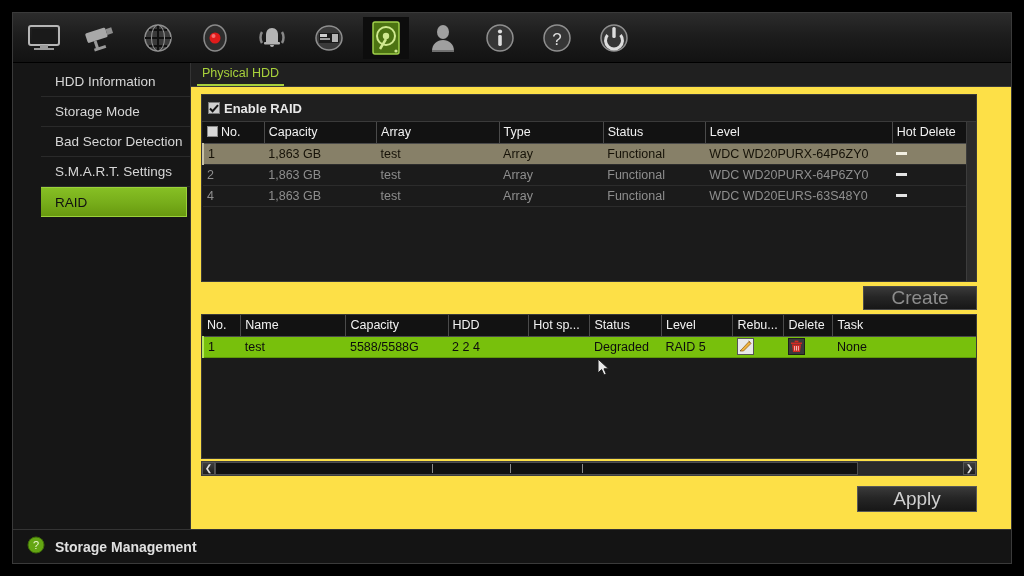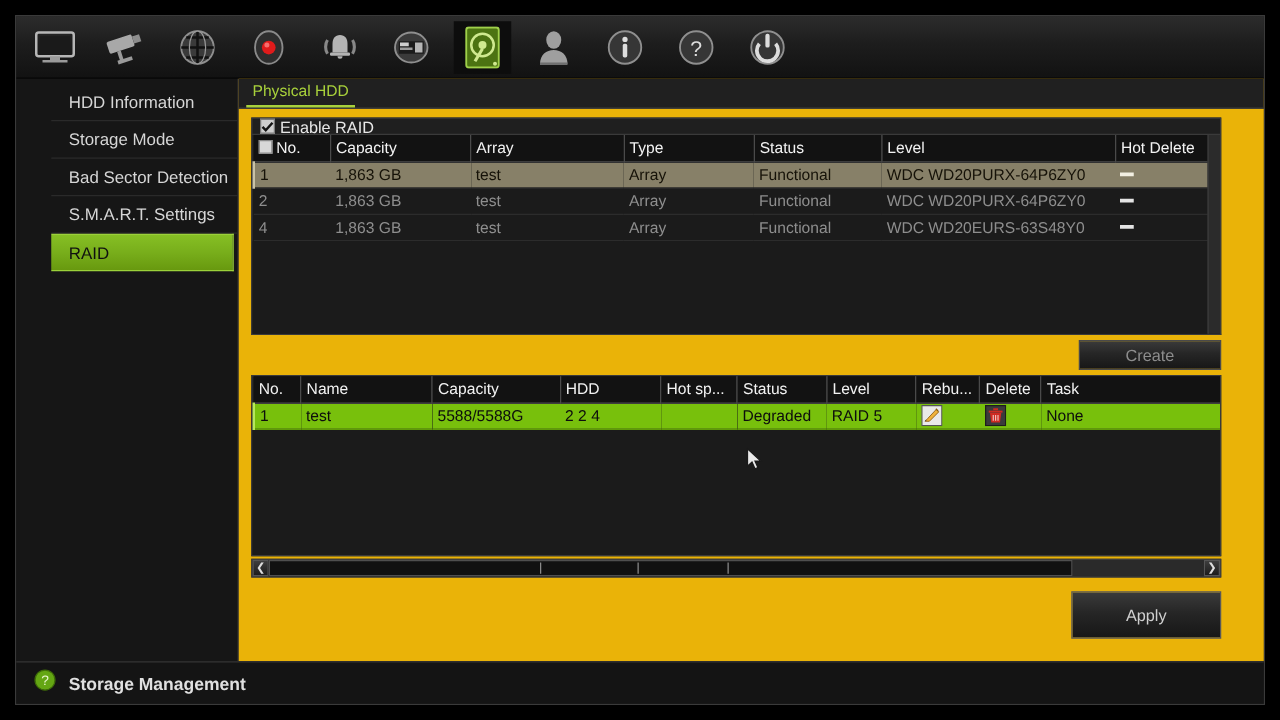"Physical HDD" .content { background: #eab308 -> #fde047 }
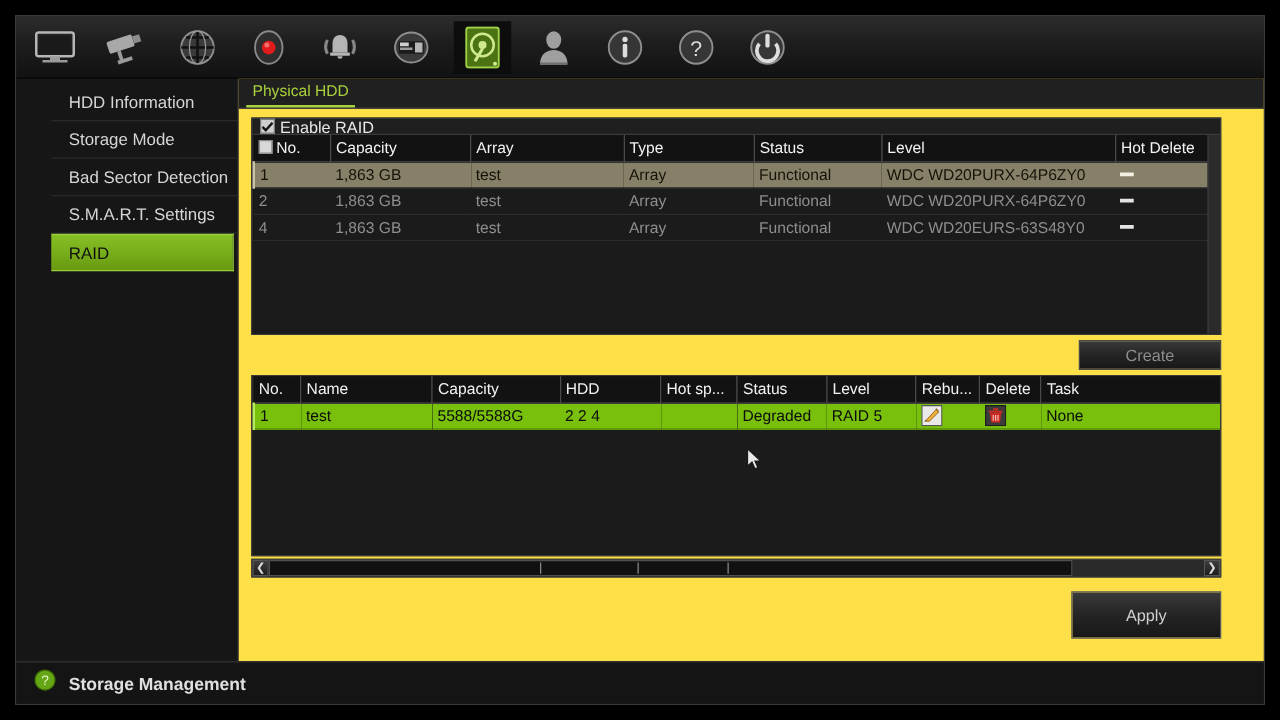"Enable RAID" .enable-row { font-weight: none -> bold; height: 14px -> 28px }
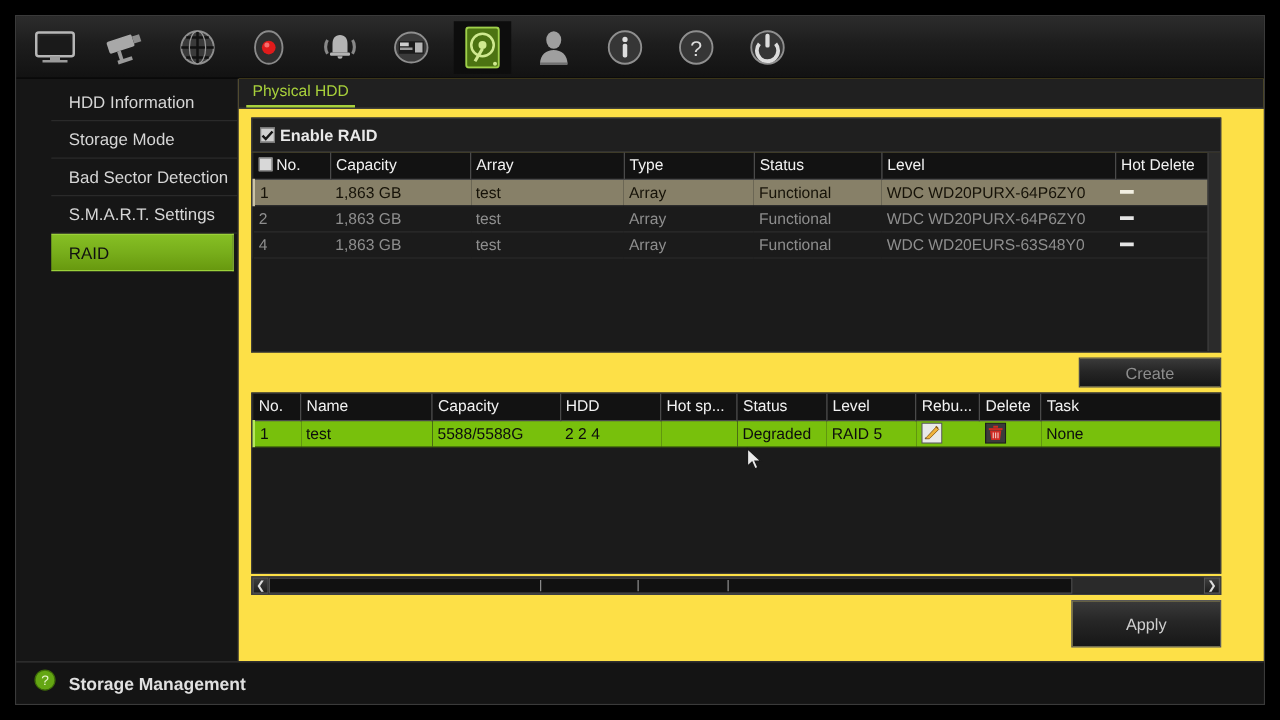"Create" .btn { font-size: 13px -> 19px }
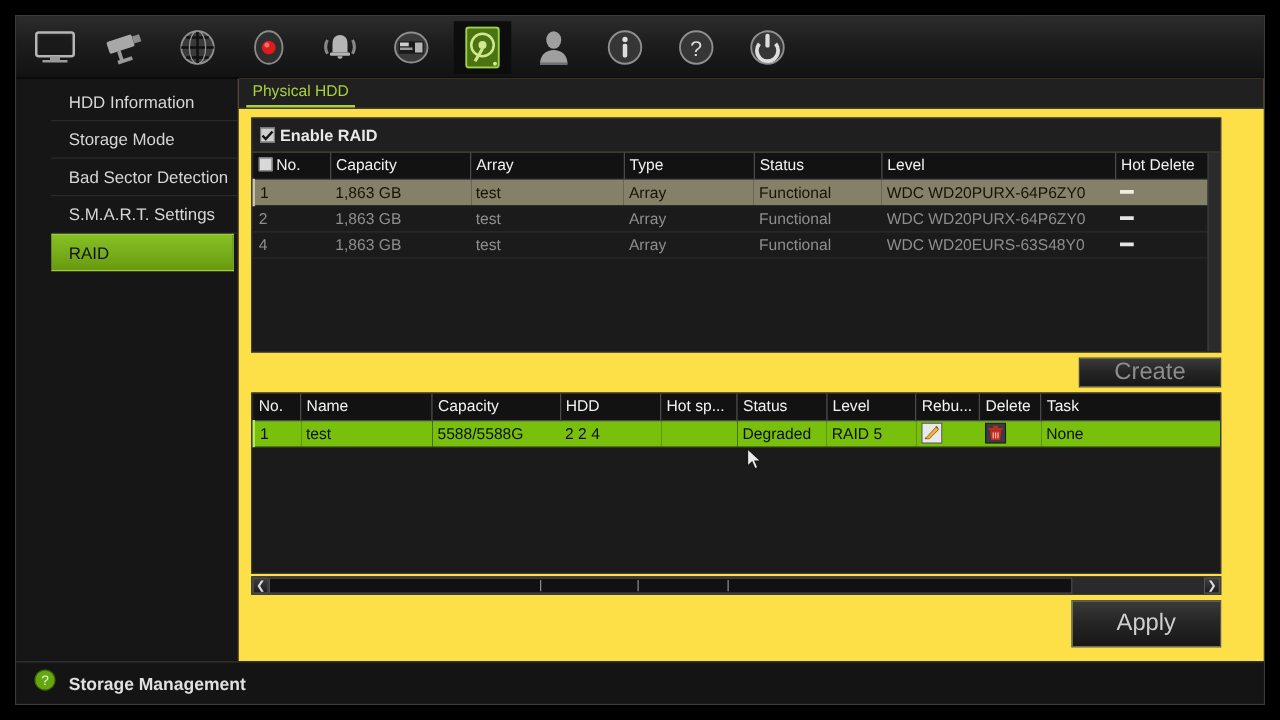"Apply" .footer .btn { height: 38px -> 26px }
